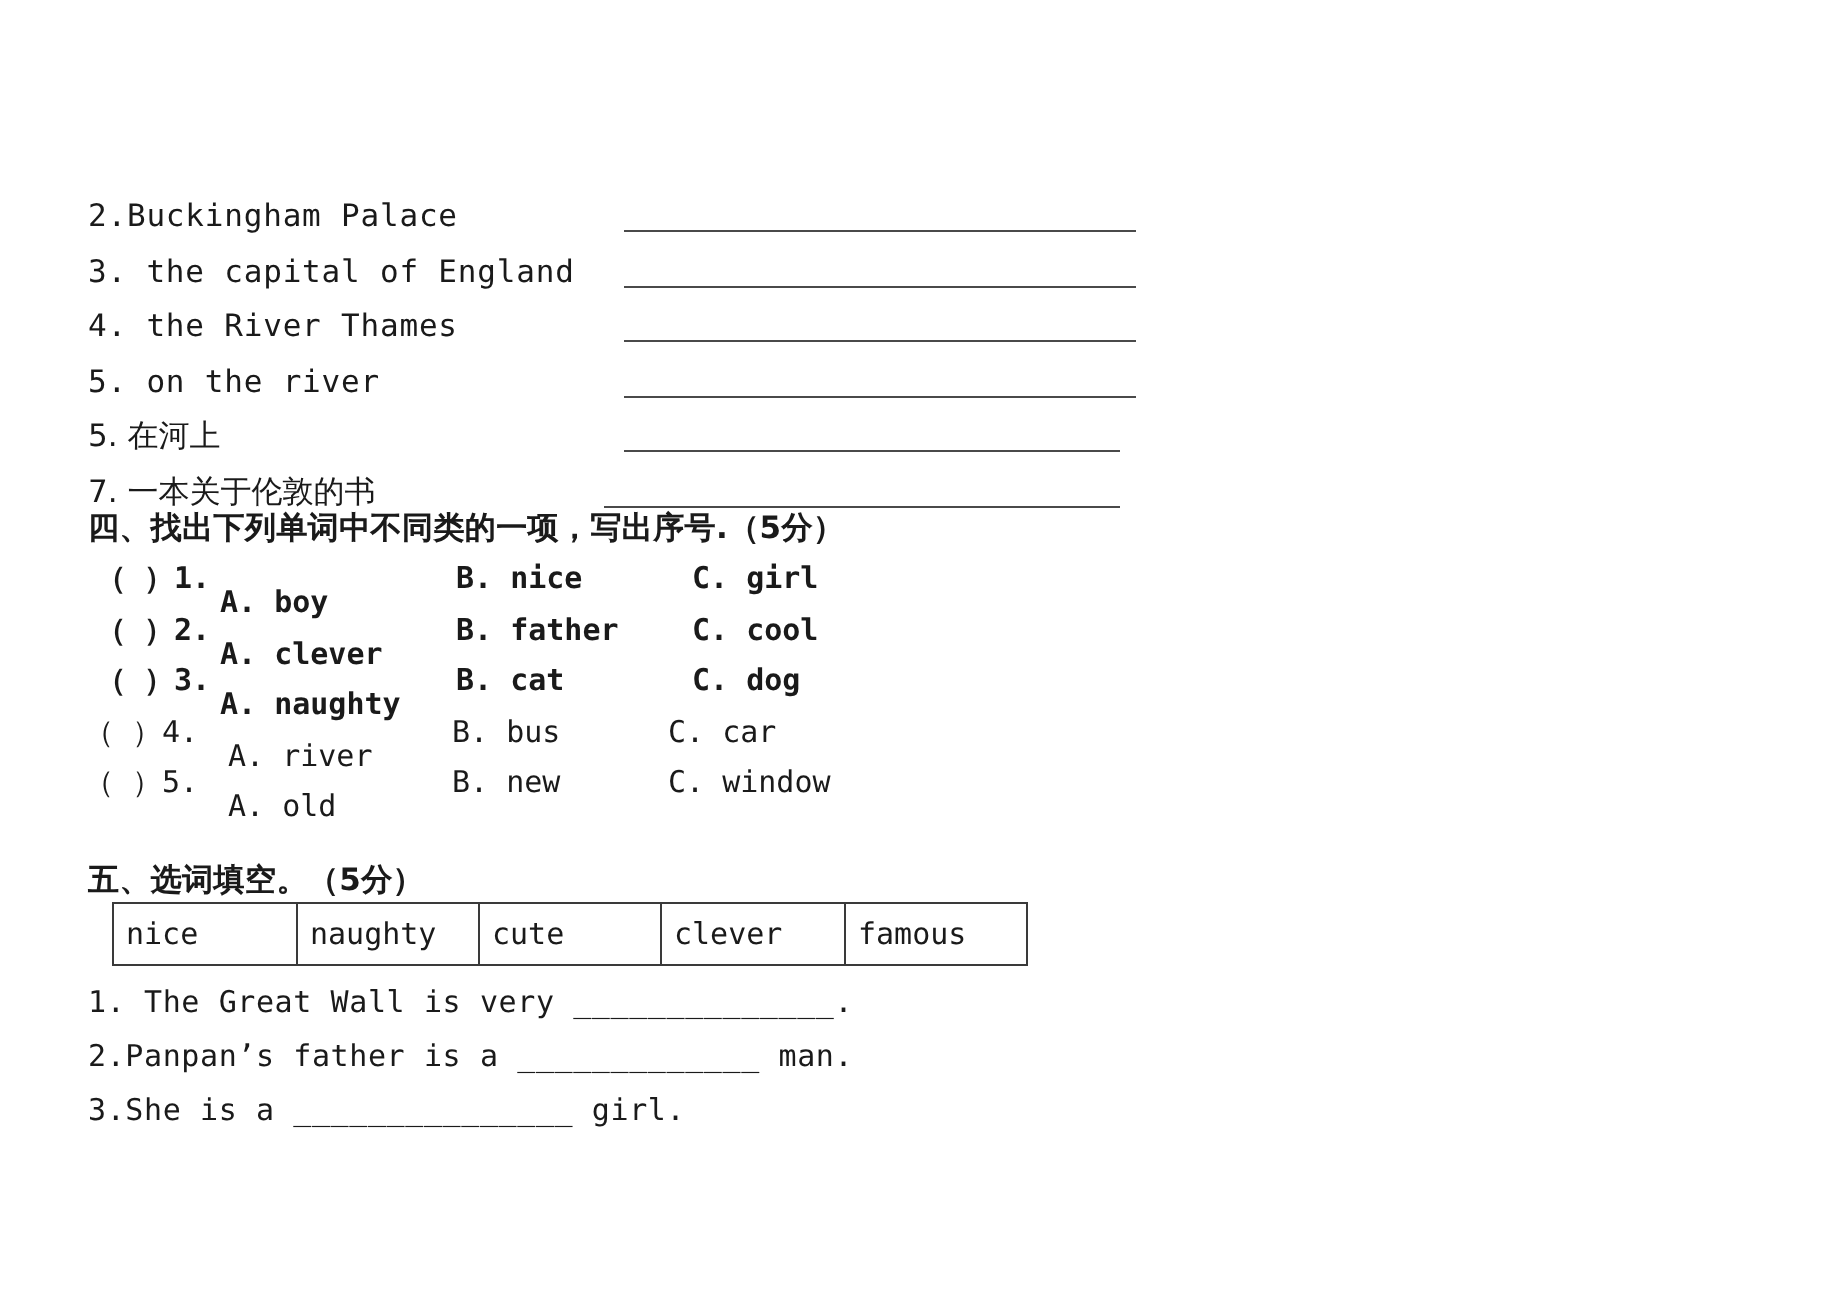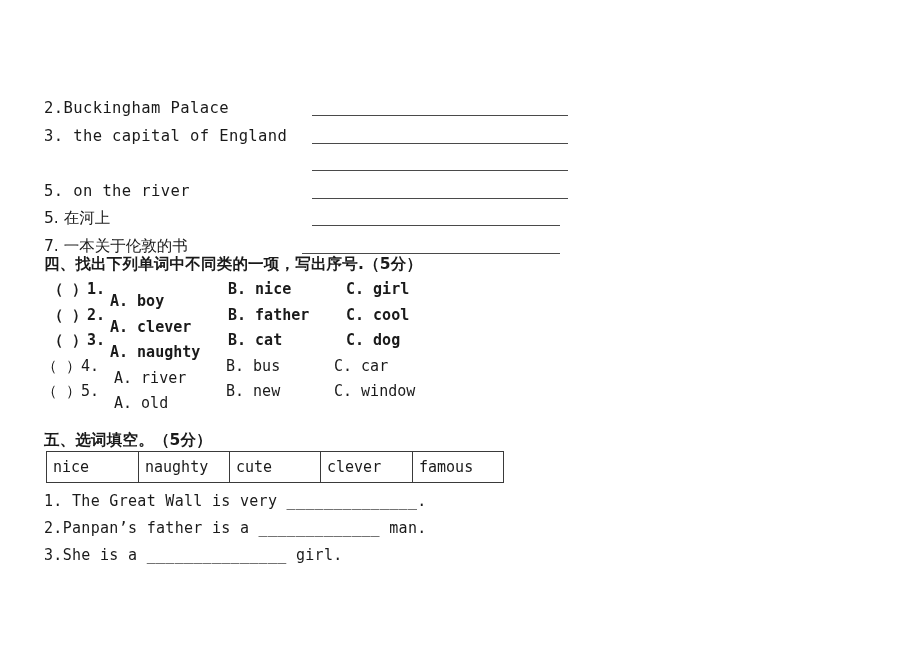"4. the River Thames" span.trans-label { html: none -> <span>4. the River Thames</span> }
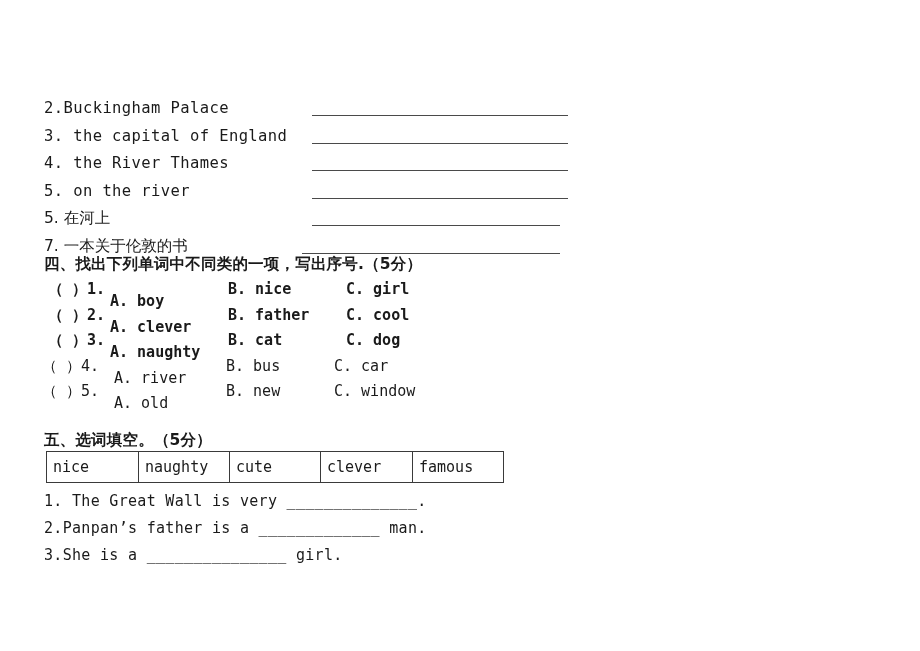"nice" .wordbank { left: 46px -> 56px }
